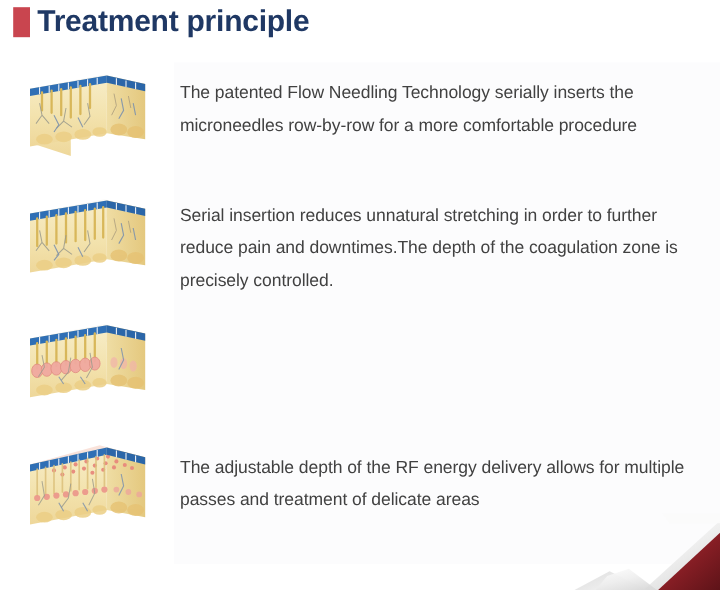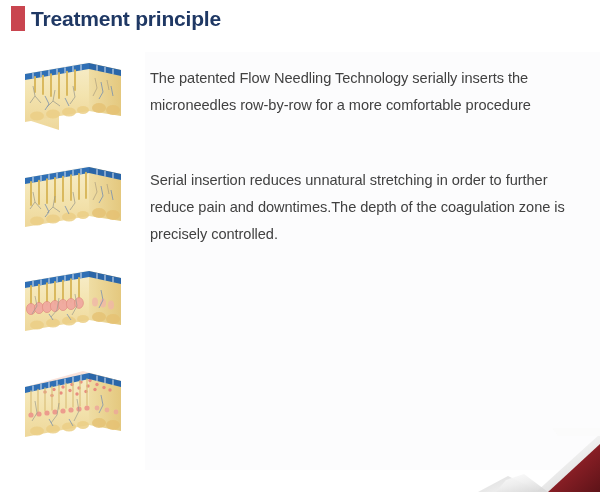"Treatment principle" .title-text { font-size: 21px -> 25px }
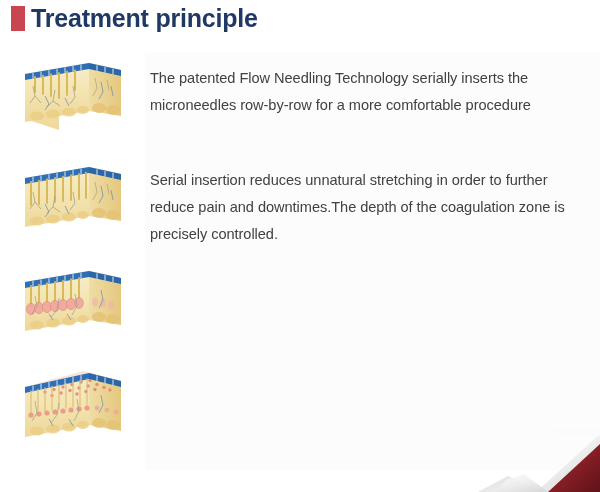"The adjustable depth of the" div.row-text { html: none -> <div>The adjustable depth of the RF energy delivery allows for multiple passes and treatment of delicate areas</div> }
